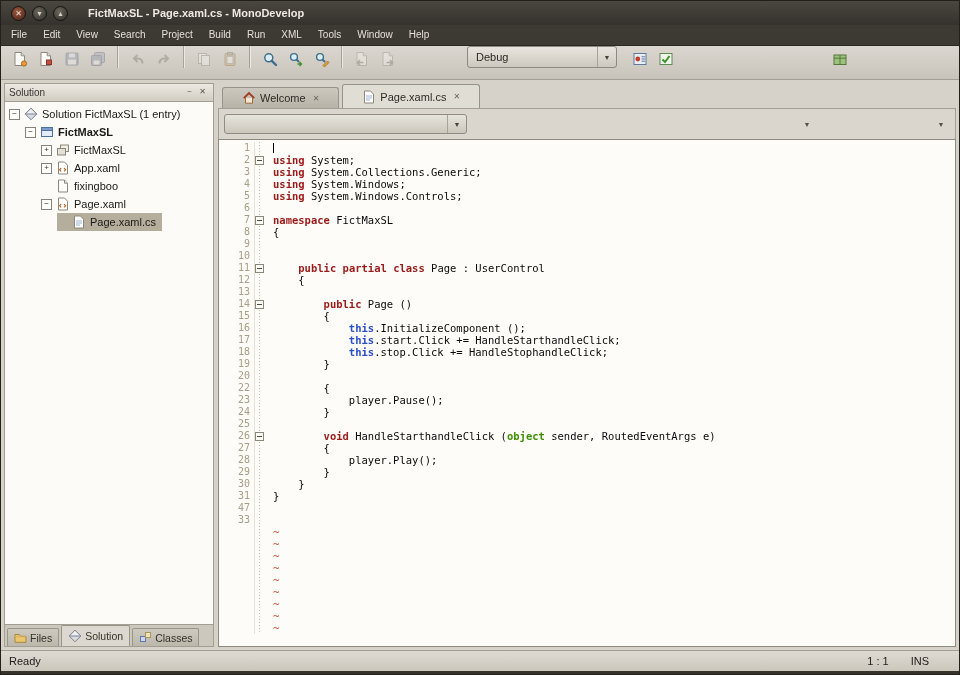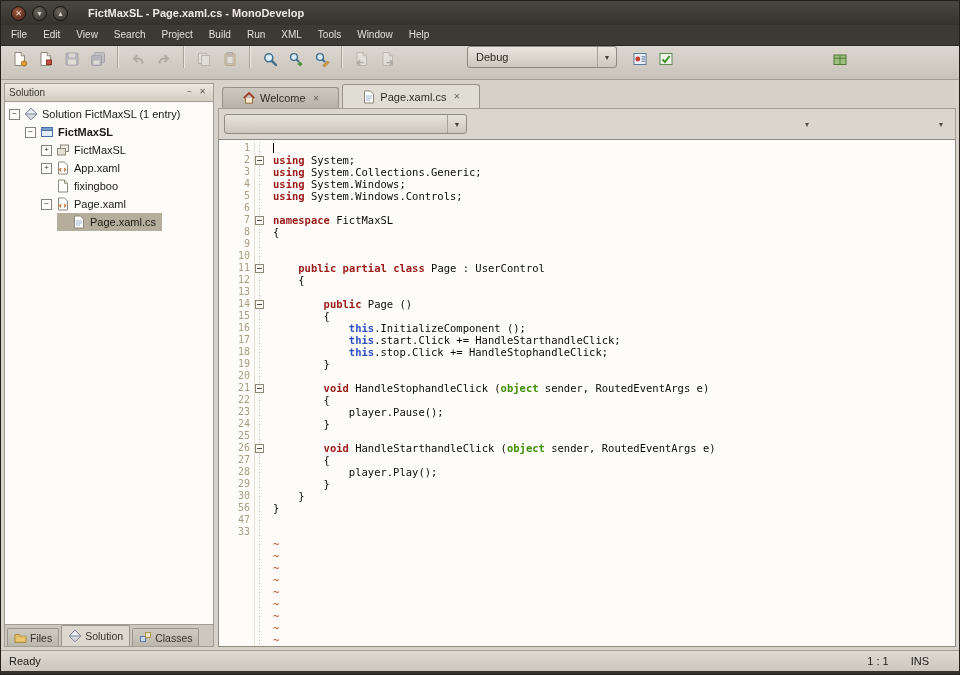"21" div.code-row { html: <div><span>21</span><span><span></span></span><span><span> </span><span>void</span><span> HandleStophandleClick (</span><span>object</span><span> sender, RoutedEventArgs e)</span></span></div> -> none }
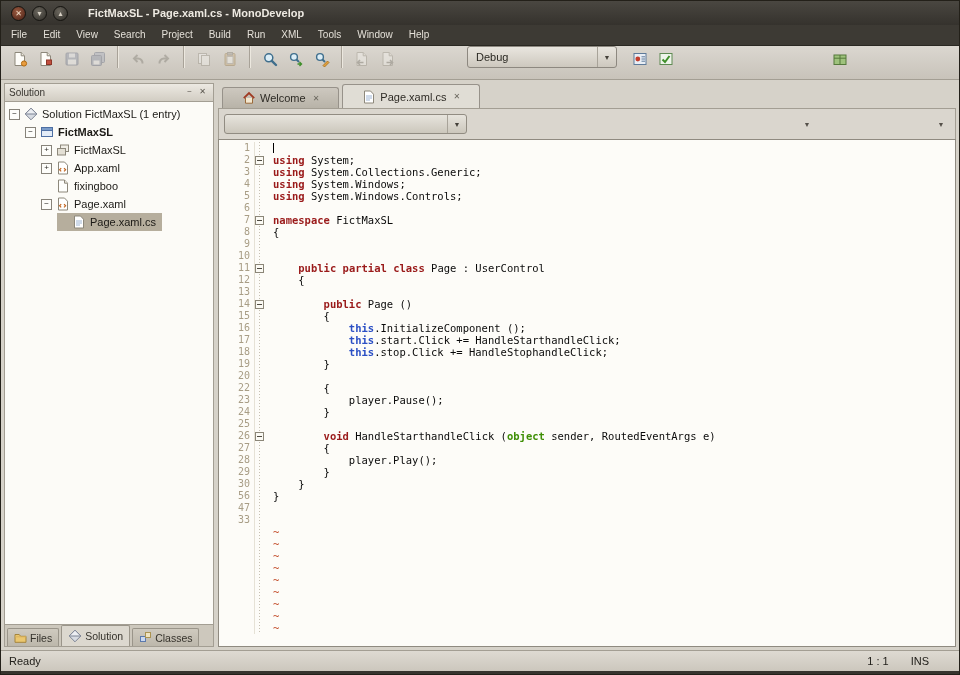"56" span.ln { text: 56 -> 31 }
